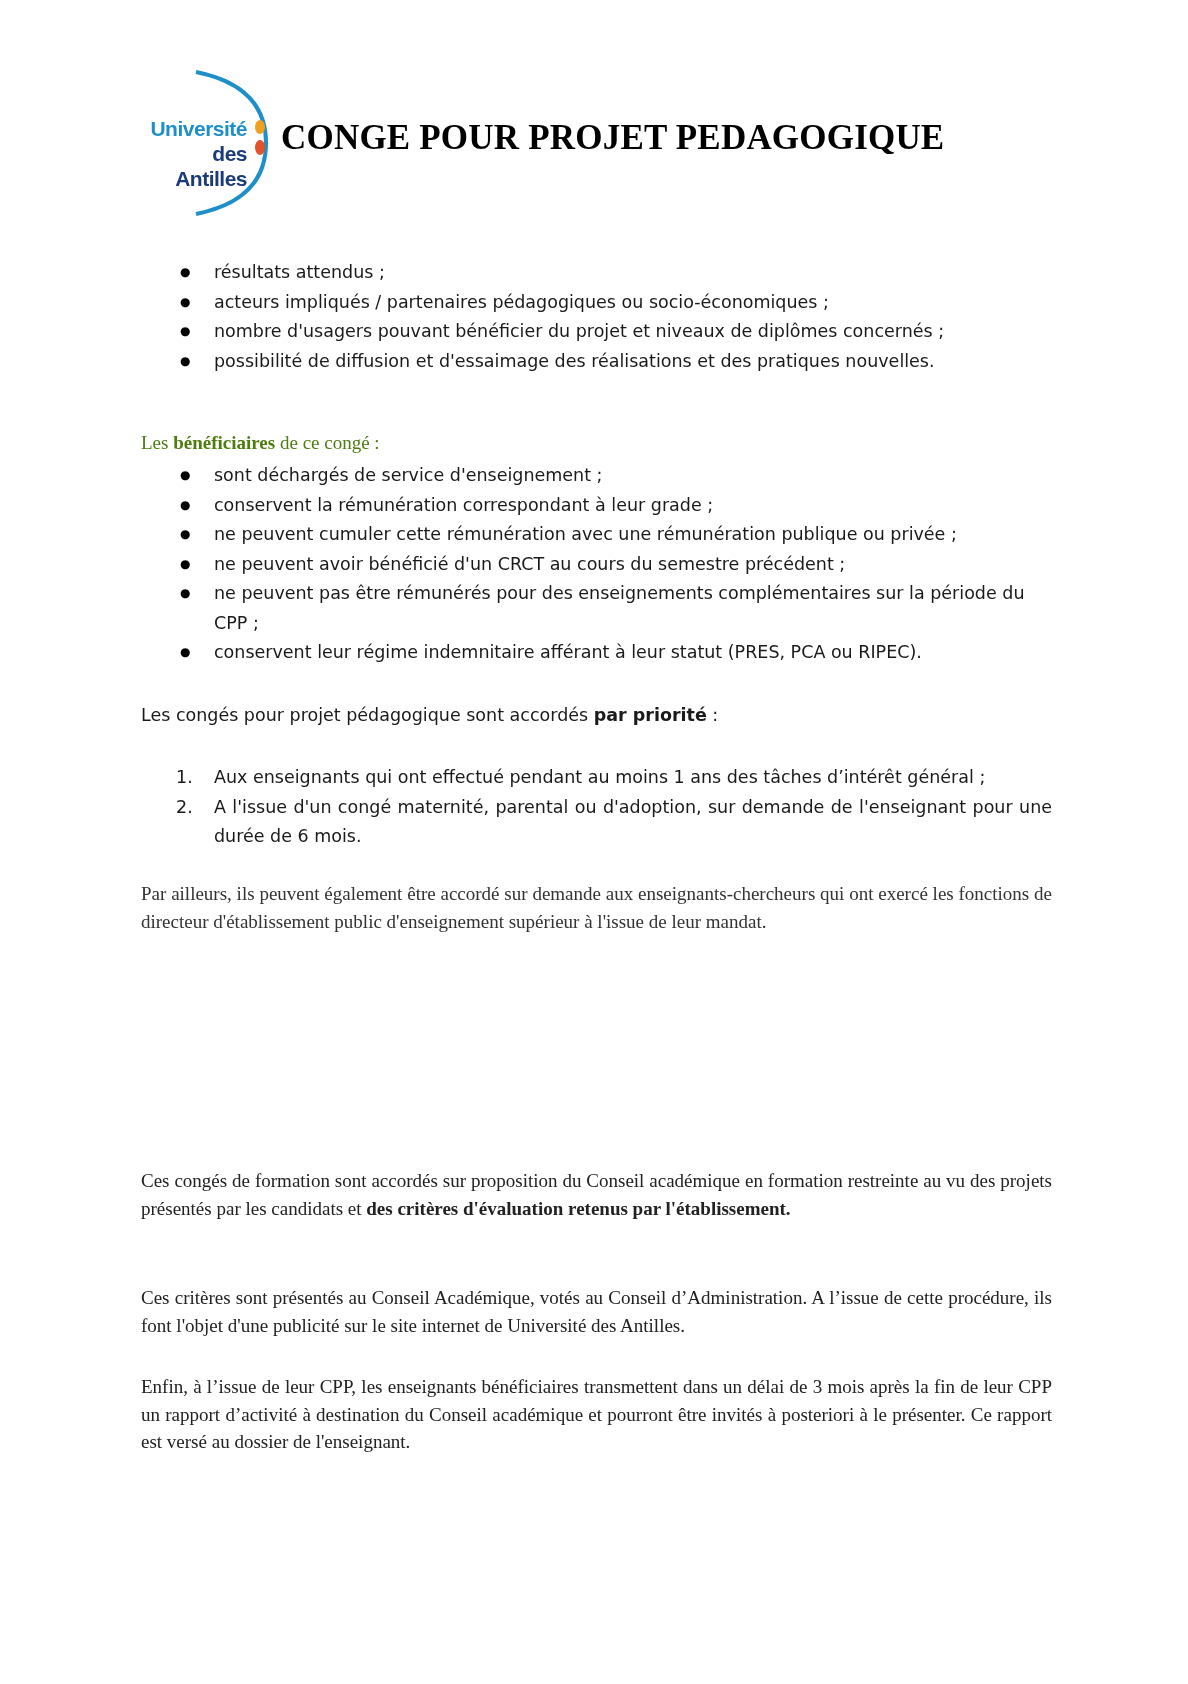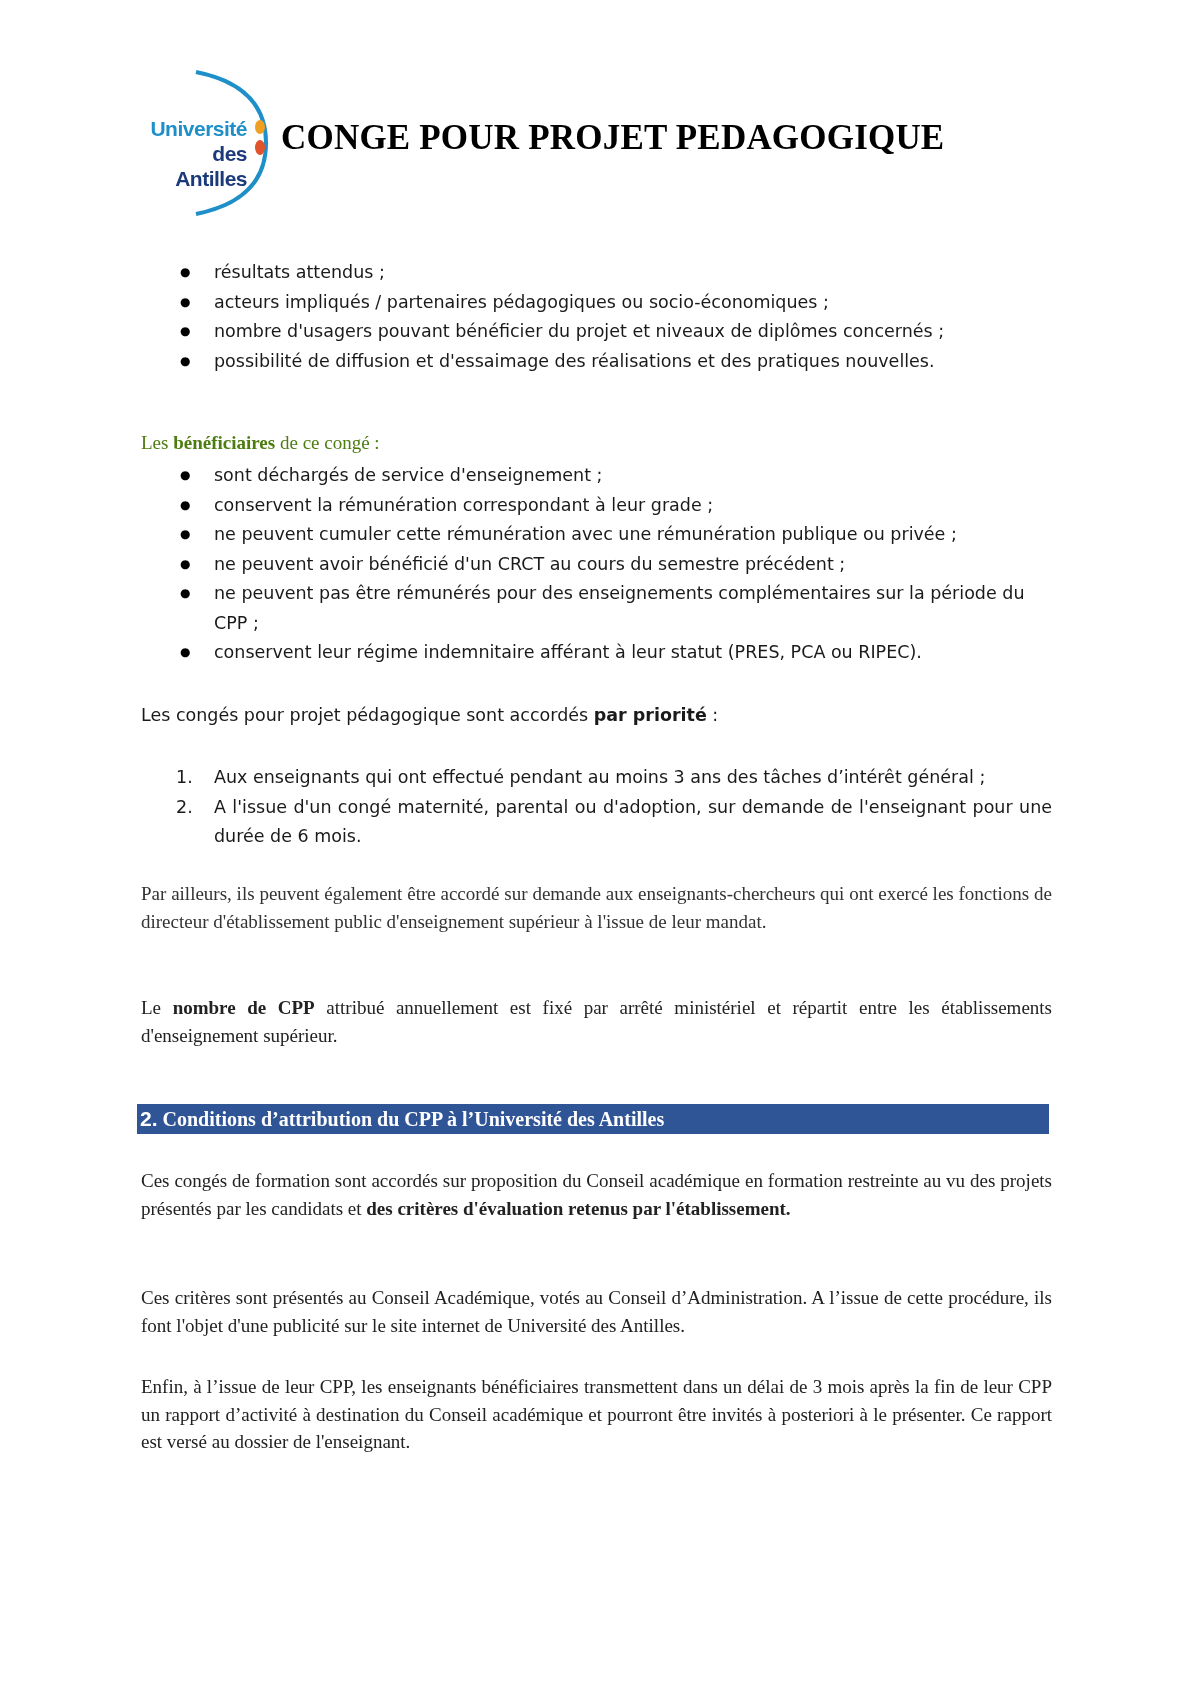"Aux enseignants qui ont effectué" span { text: 3 -> 1 }
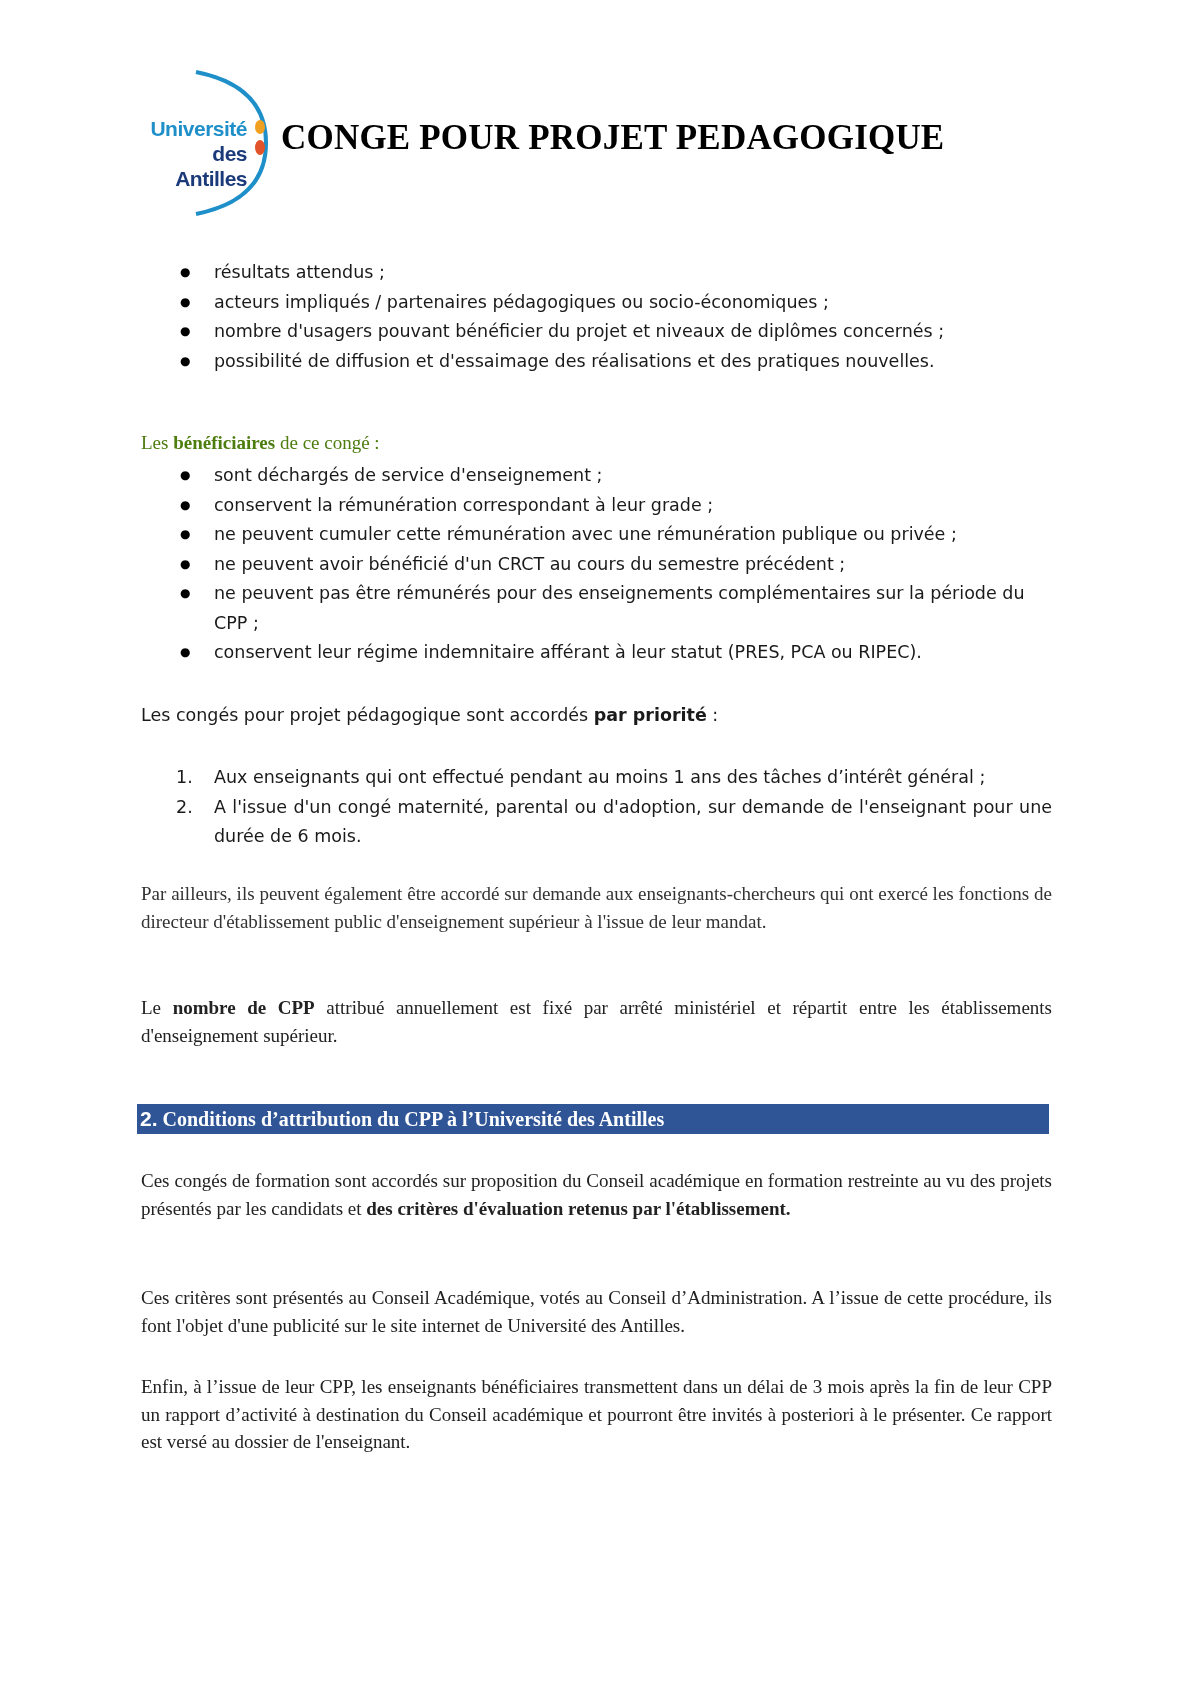"Le nombre de CPP attribué" div.para { html: <div> <span>Le </span><b>nombre de CPP</b><span> attribué annuellement est fixé par arrêté ministériel et répartit entre les établissements d'enseignement supérieur.</span> </div> -> none }
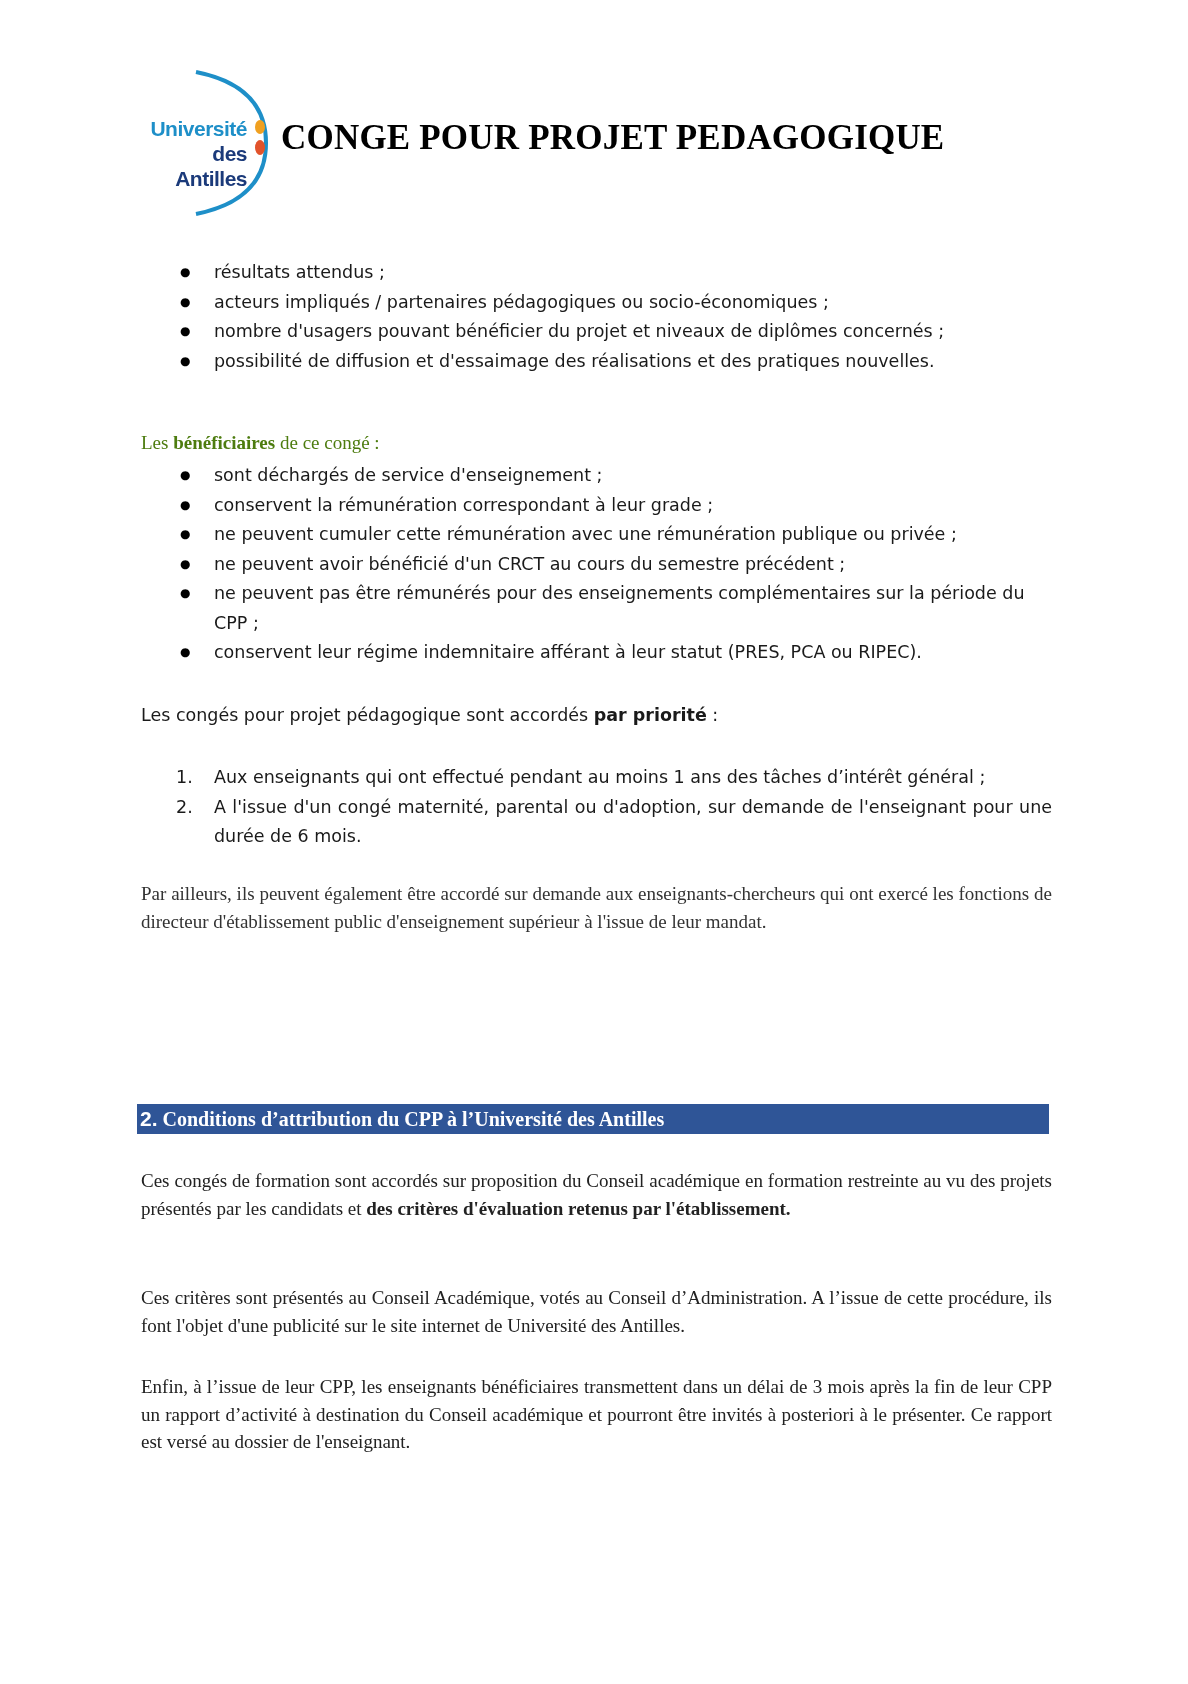"2. Conditions d’attribution du CPP" div.section-bar { html: <div> <span>2.</span><span> Conditions d’attribution du CPP à l’Université des Antilles</span> </div> -> none }
